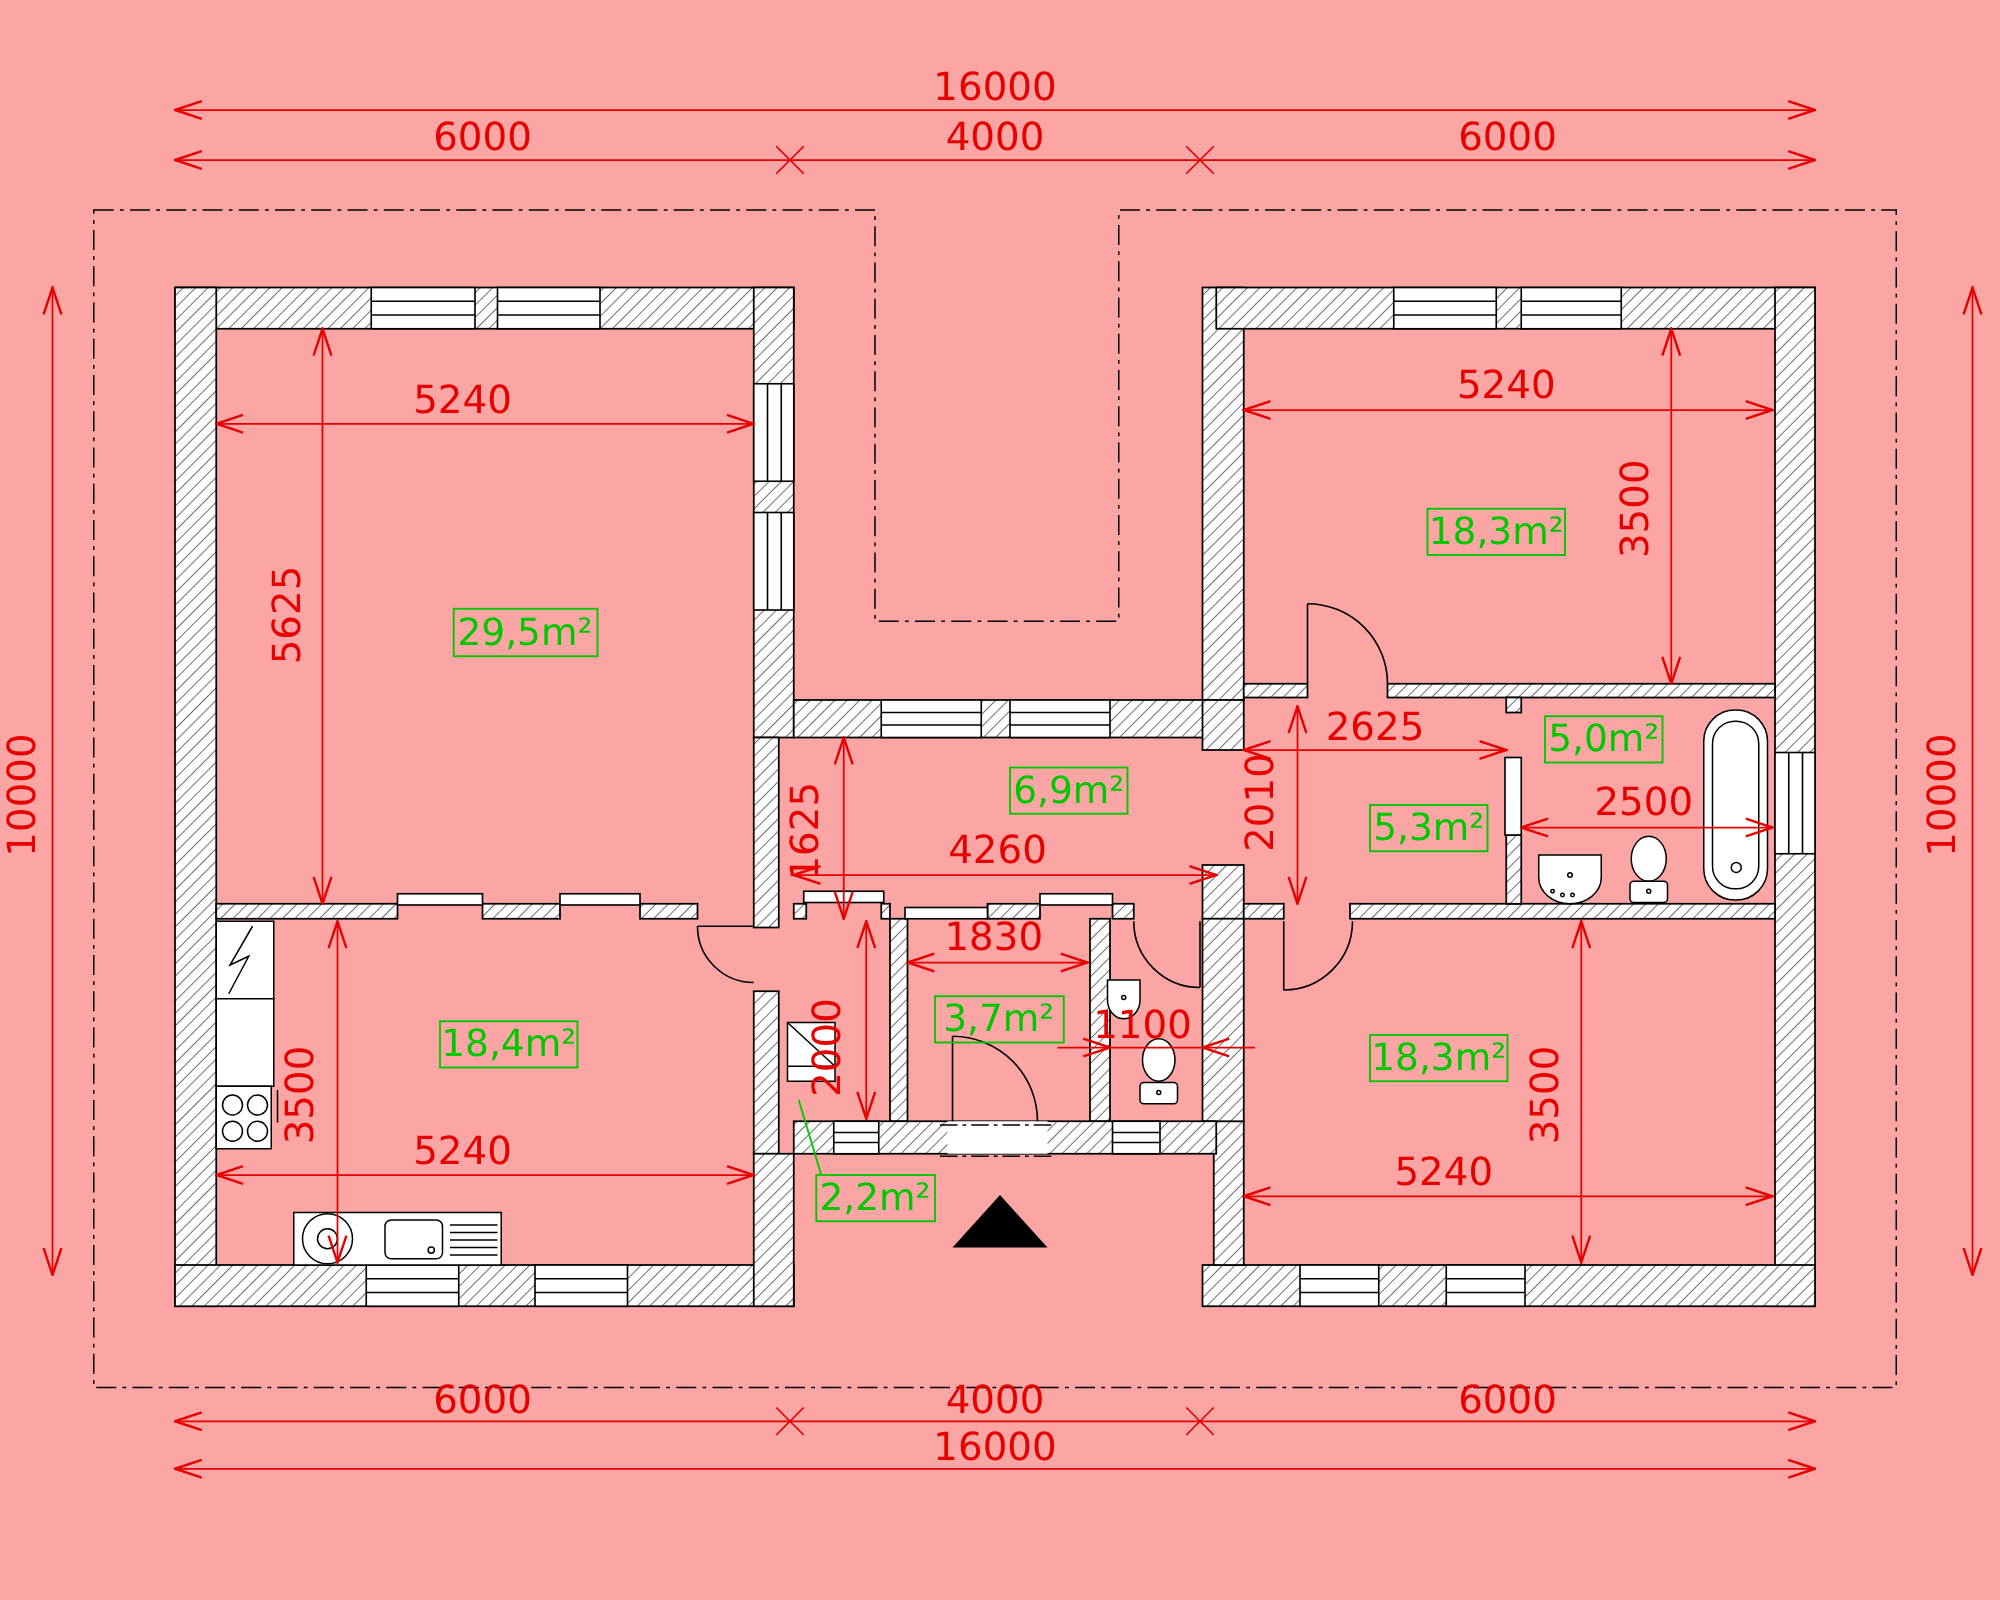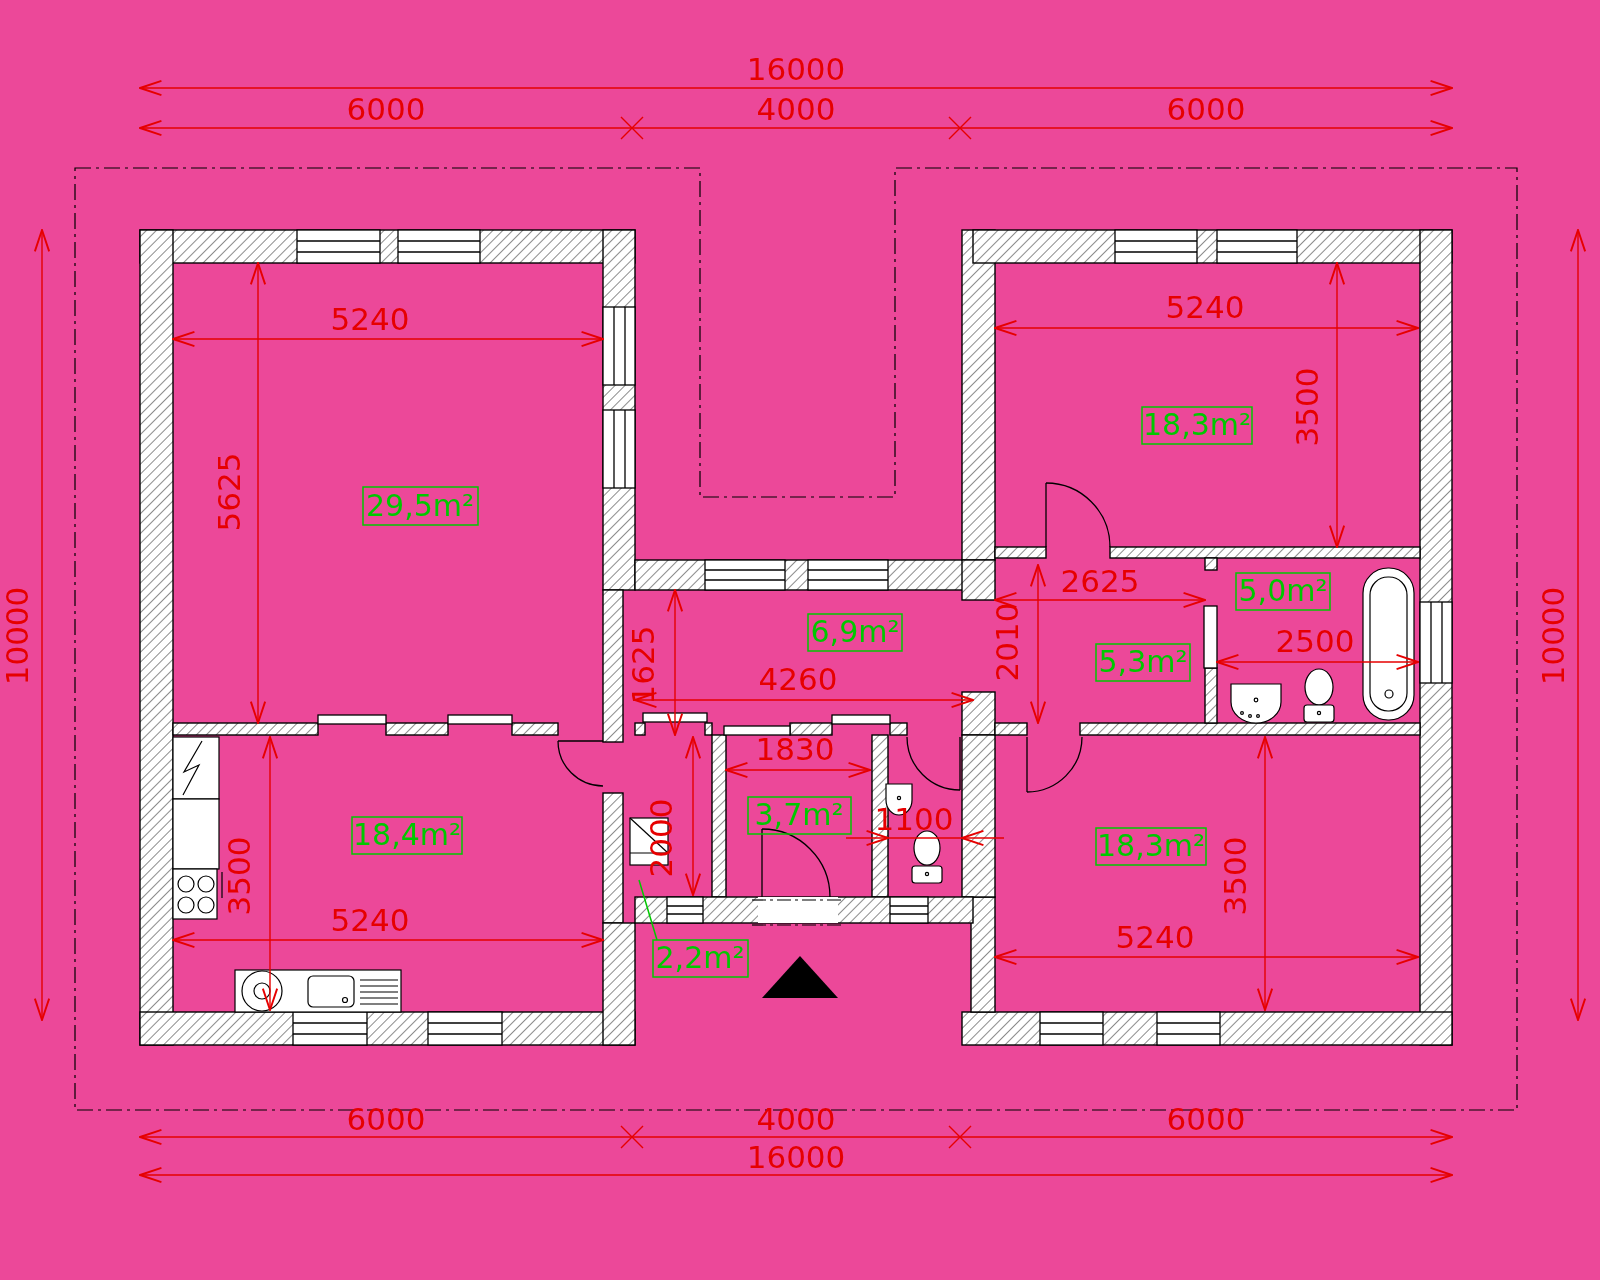"16000" #stage { background: #ec4899 -> #fca5a5 }
